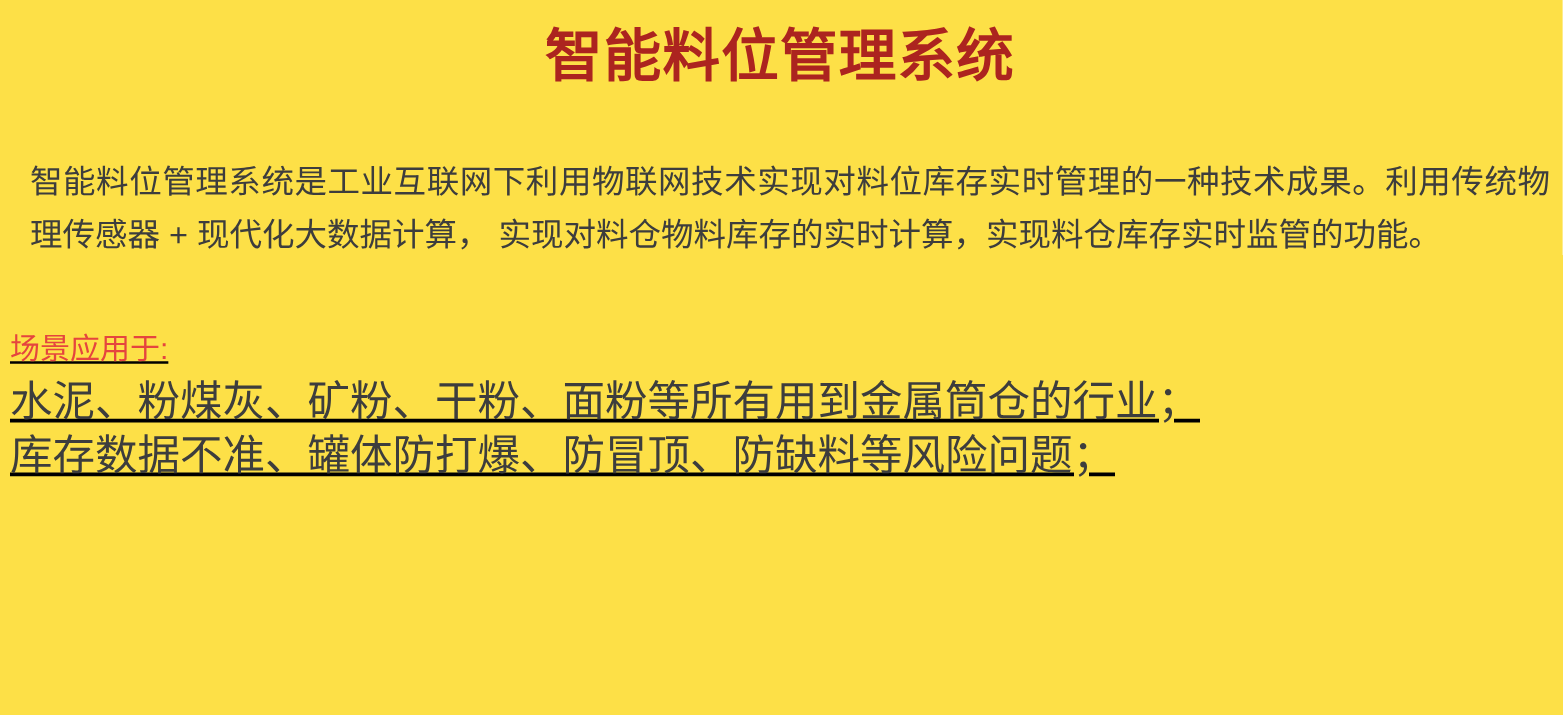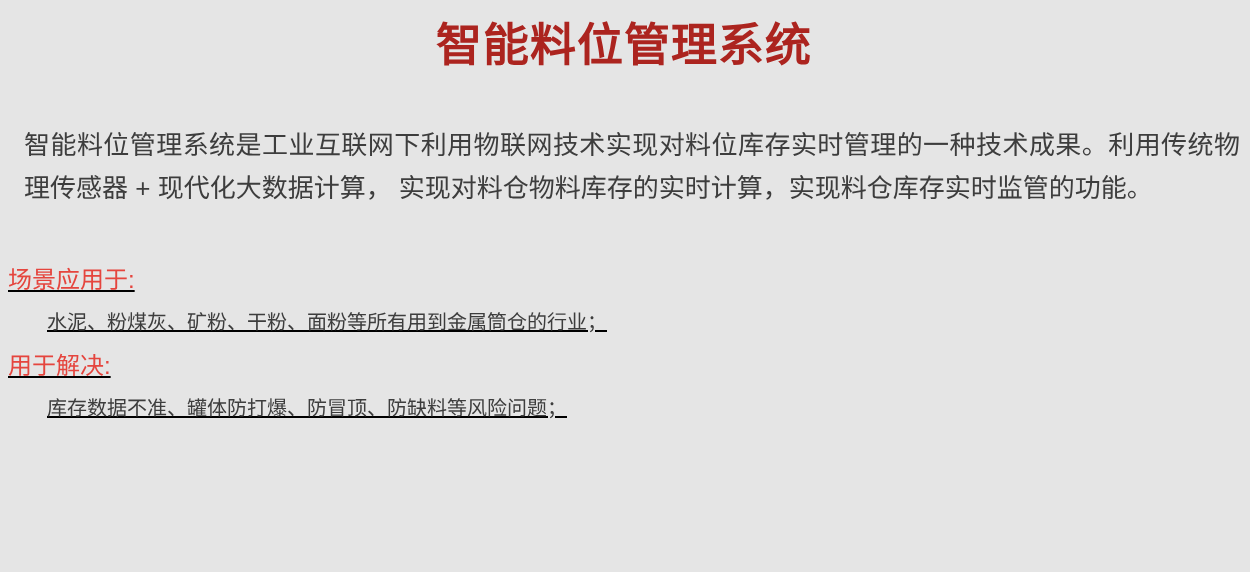"智能料位管理系统" .page { background: #e5e5e5 -> #fde047 }
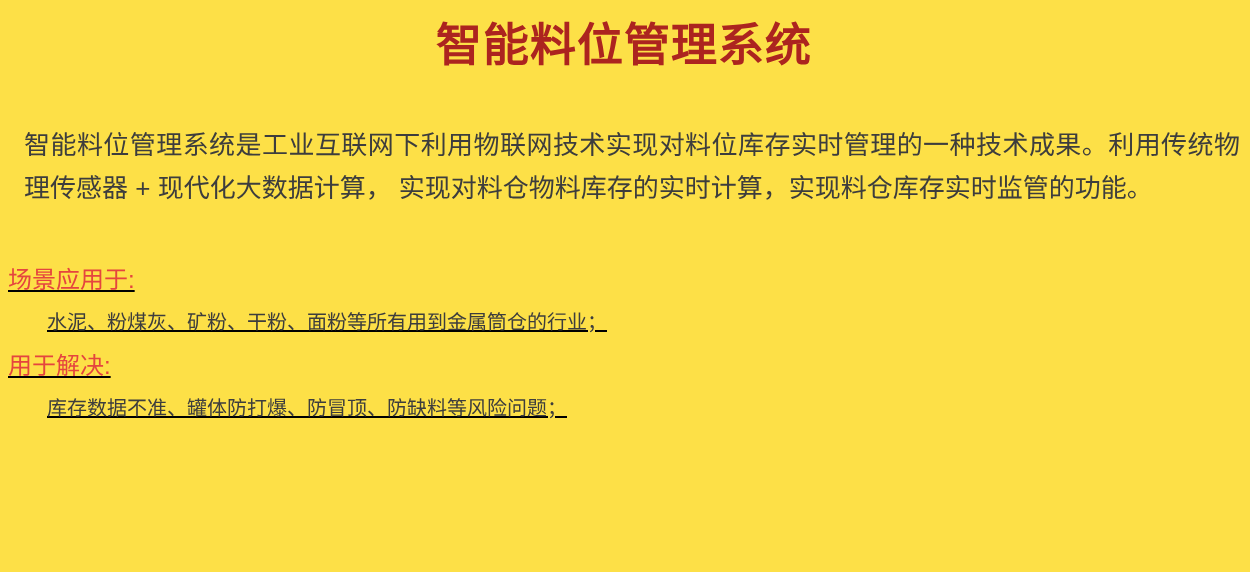"水泥、粉煤灰、矿粉、干粉、面粉等所有用到金属筒仓的行业；" .section-content { font-size: 20px -> 34px; margin-left: 39px -> none }
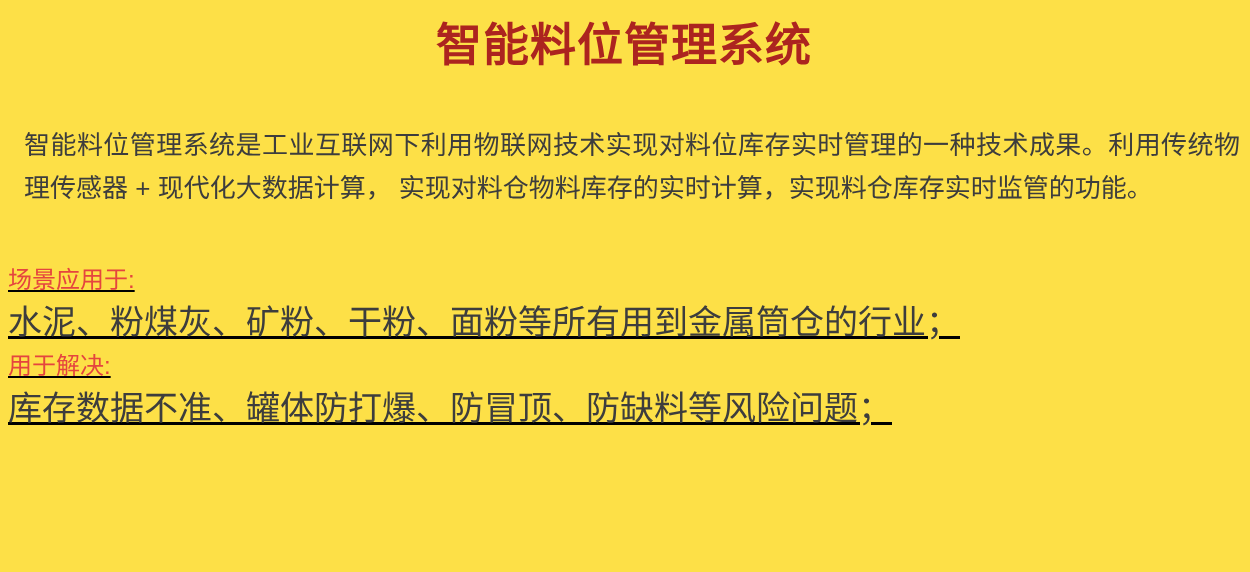"用于解决:" div.section-label { html: <div>用于解决:</div> -> none }
